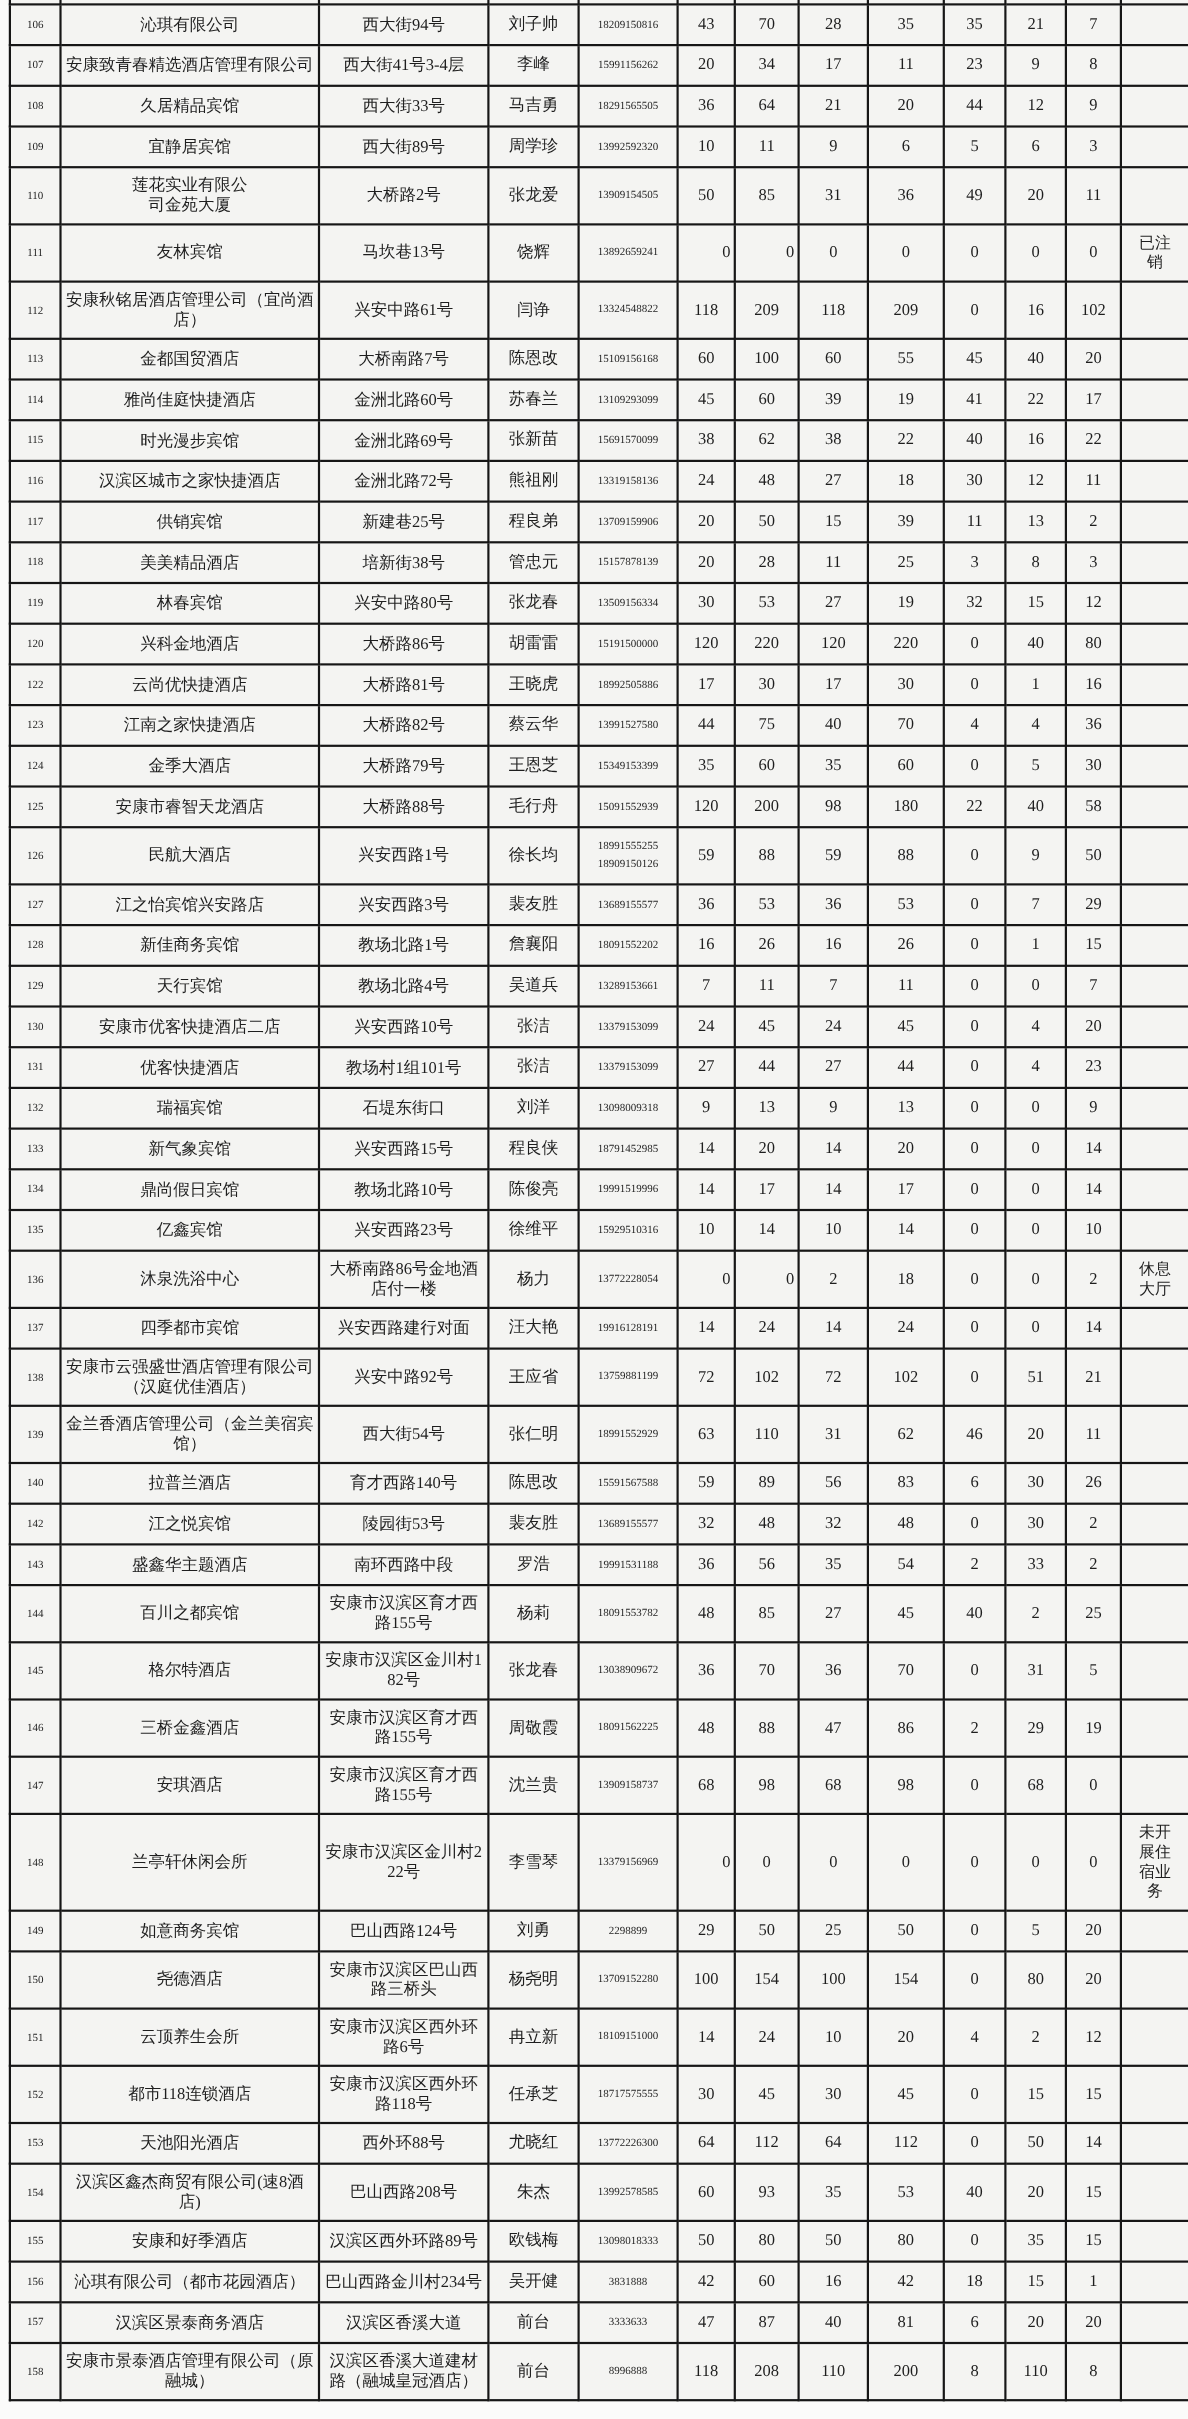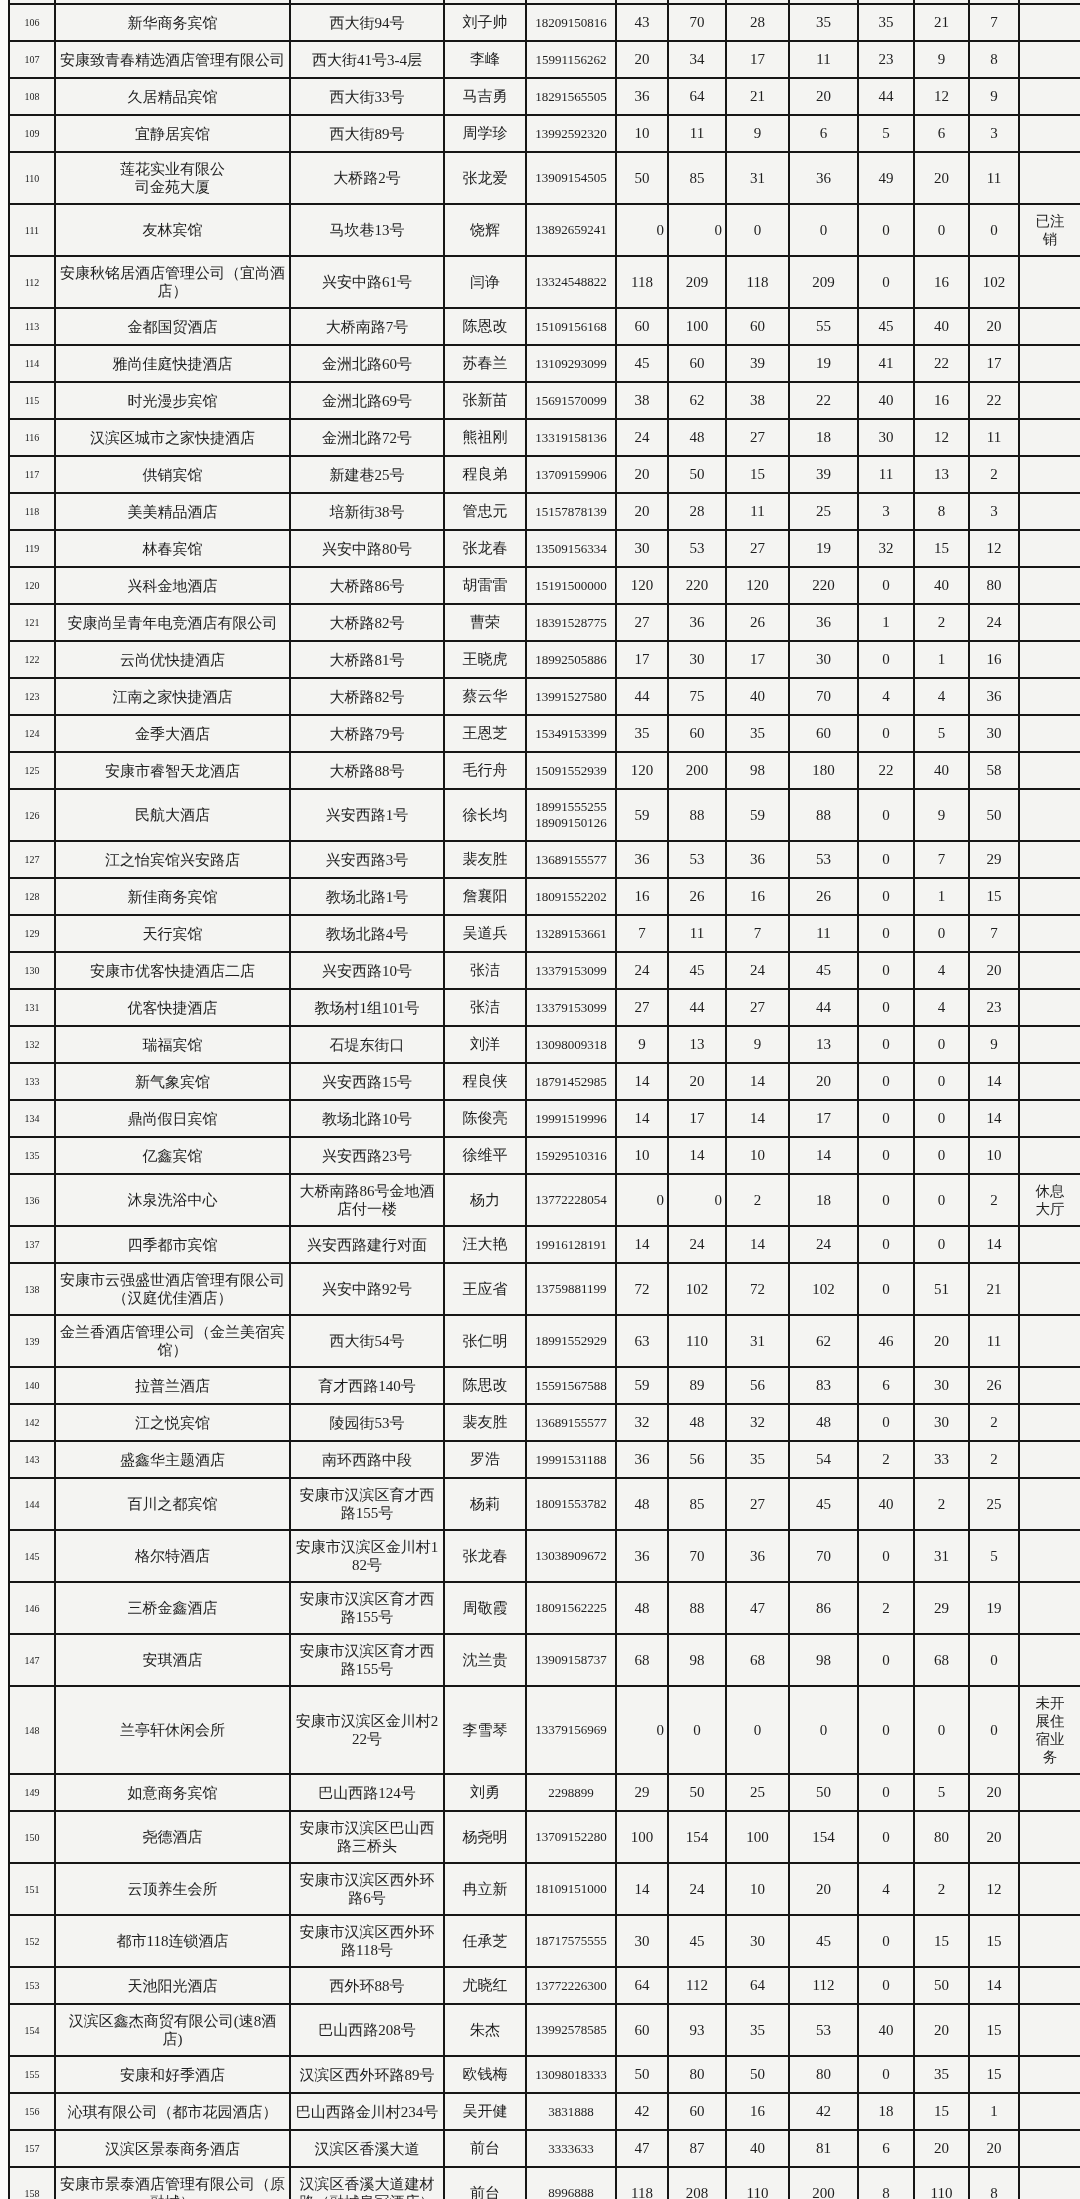"新华商务宾馆" td.c-name { text: 新华商务宾馆 -> 沁琪有限公司 }
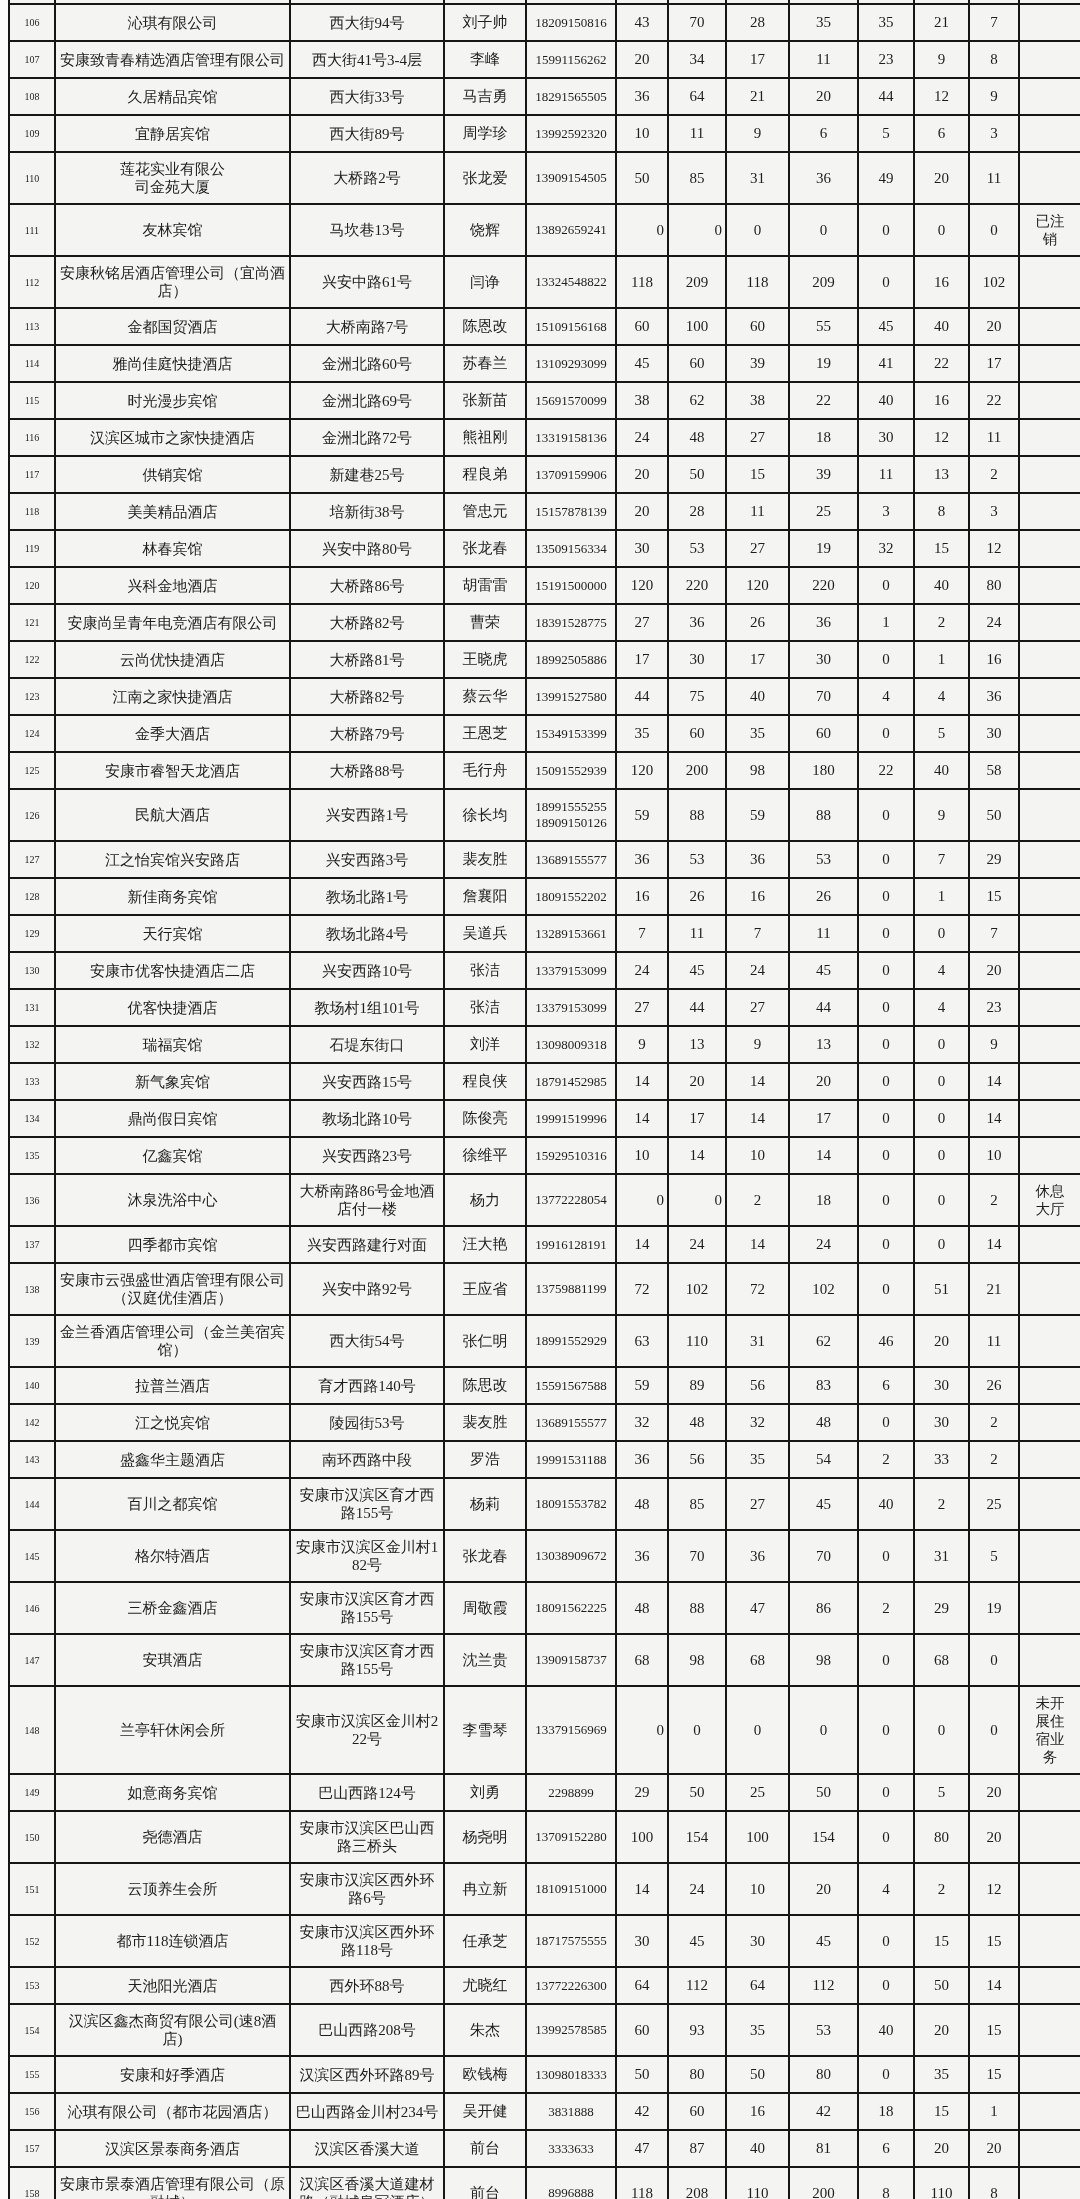"18209150816" td.c-phone { font-size: 13px -> 10px }
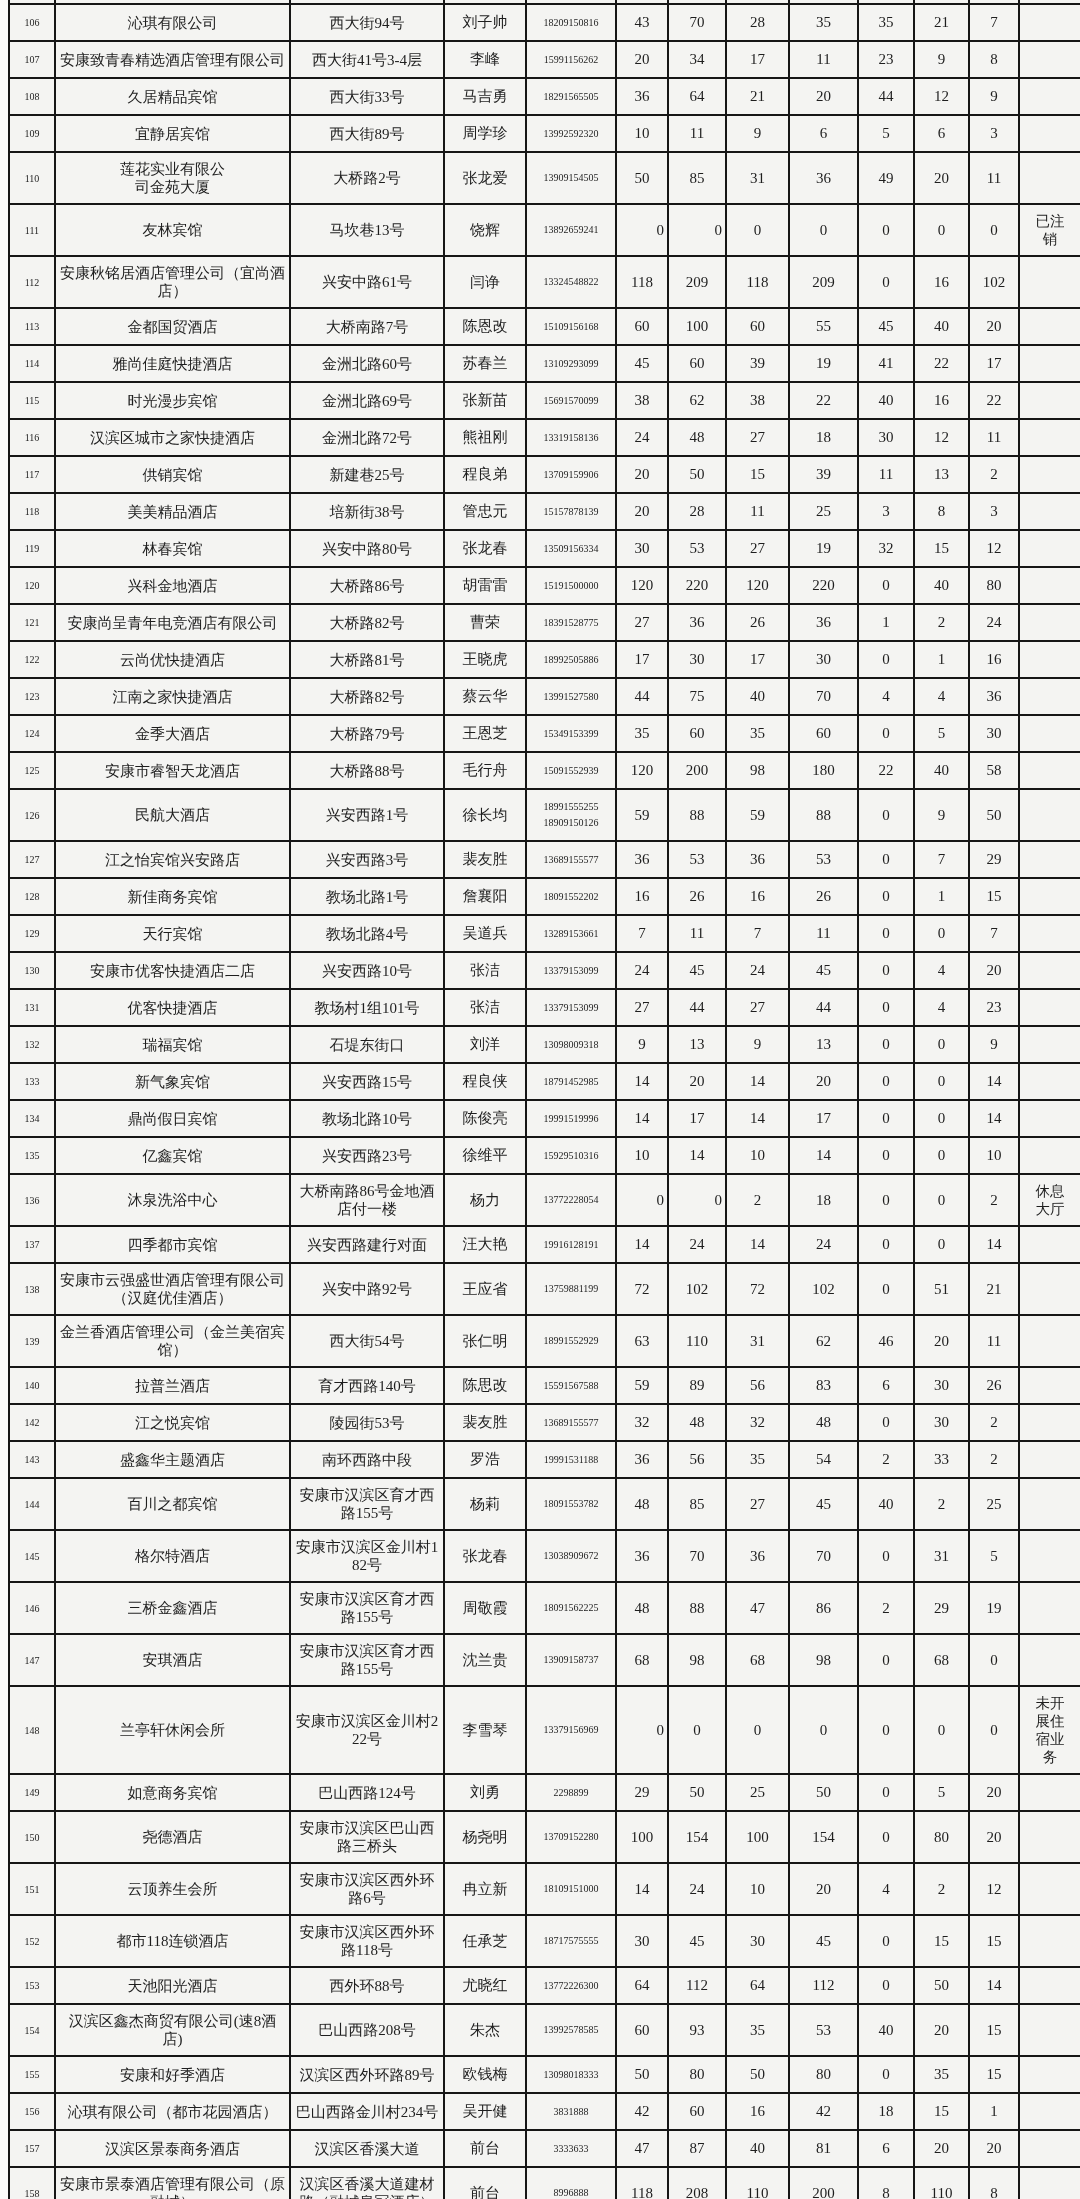"121" tr { html: <tr> <td>121</td> <td>安康尚呈青年电竞酒店有限公司</td> <td>大桥路82号</td> <td>曹荣</td> <td>18391528775</td> <td>27</td> <td>36</td> <td>26</td> <td>36</td> <td>1</td> <td>2</td> <td>24</td> <td></td> </tr> -> none }
